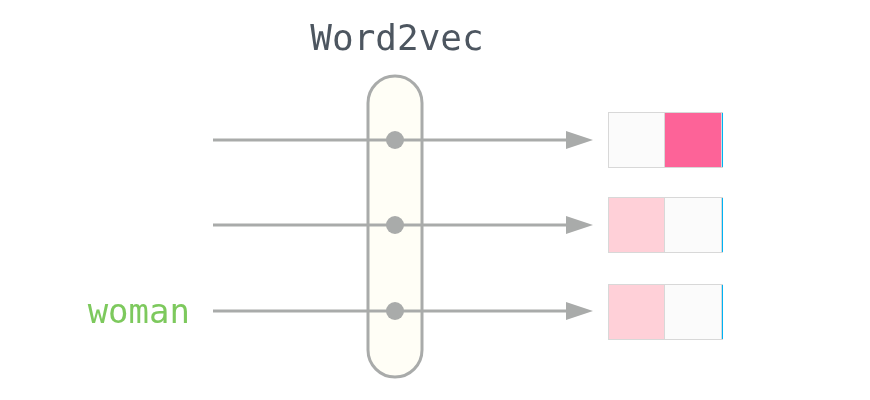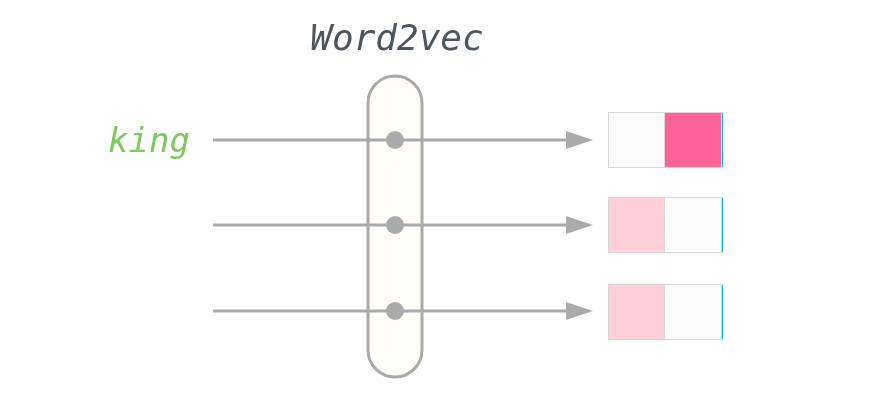"Word2vec" .canvas { font-style: italic -> none }
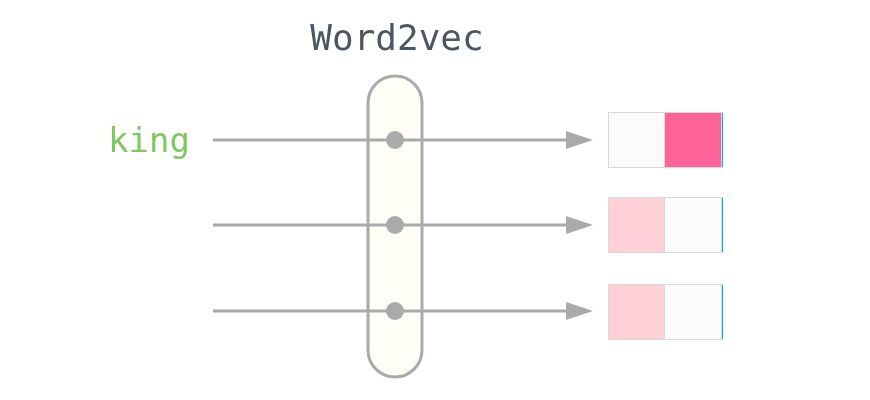"king" div.word { html: <div>king</div> -> none }
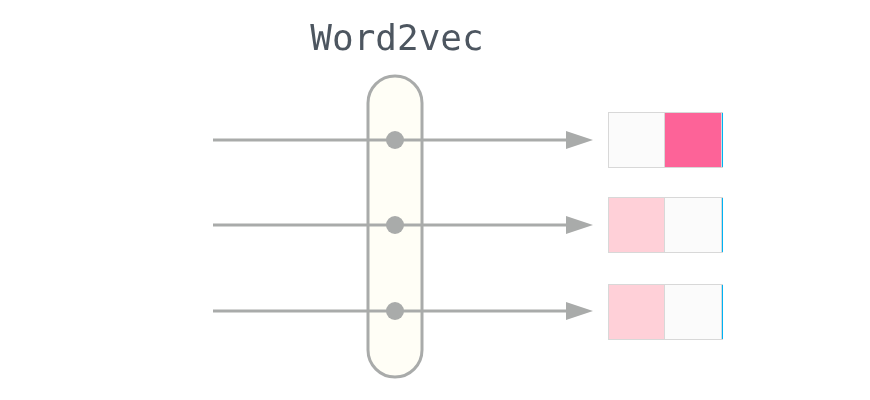"woman" div.word { html: none -> <div>woman</div> }
